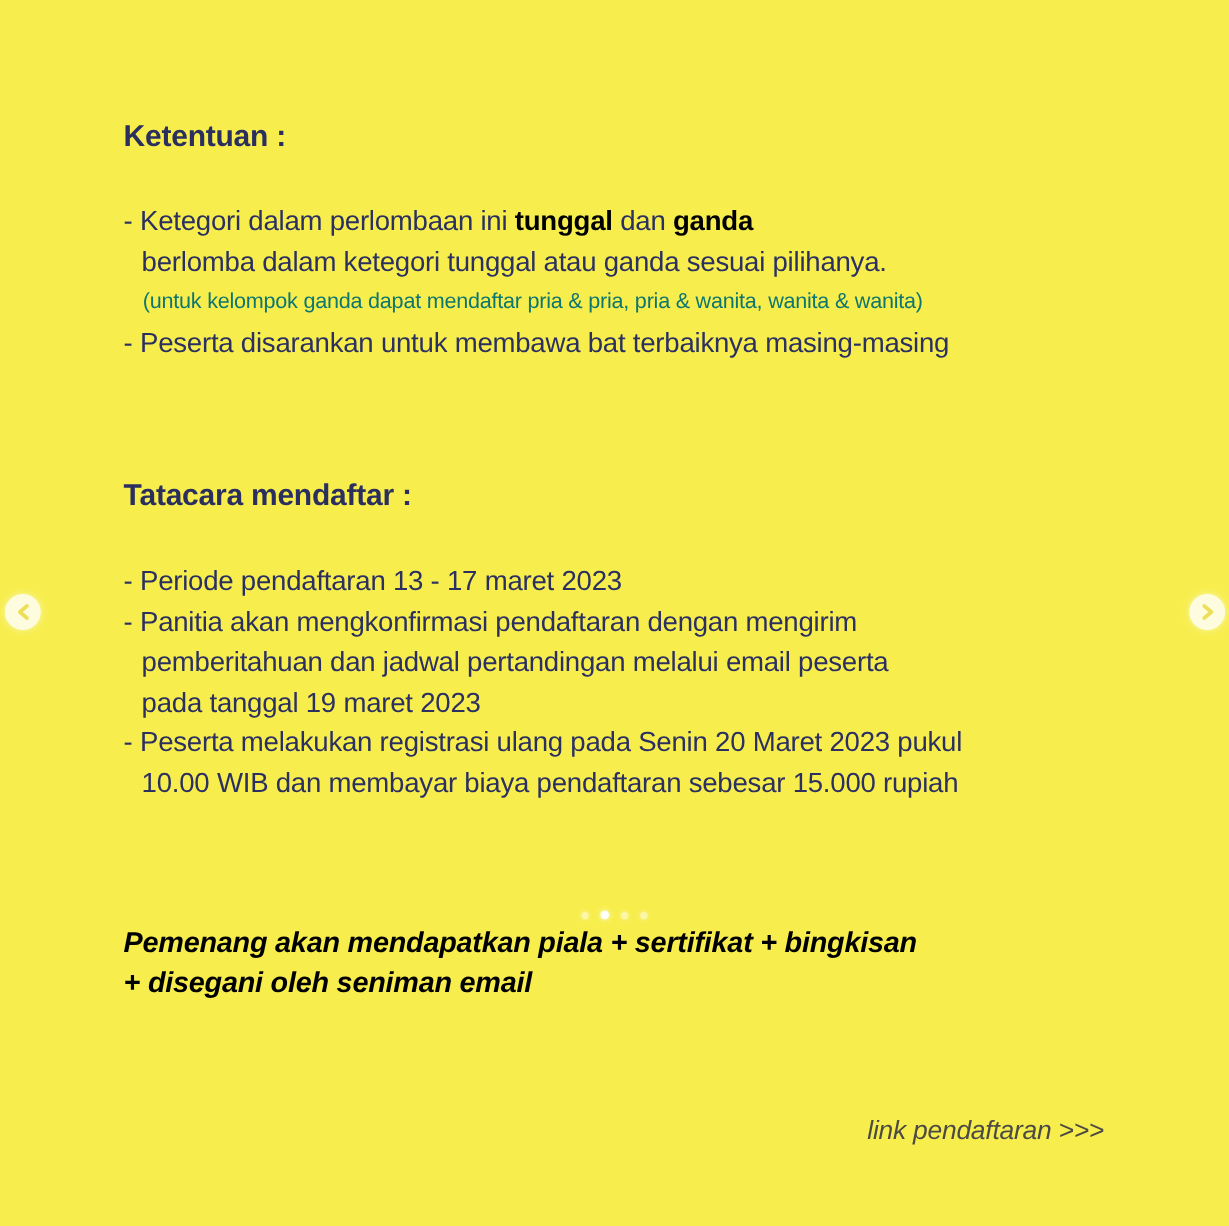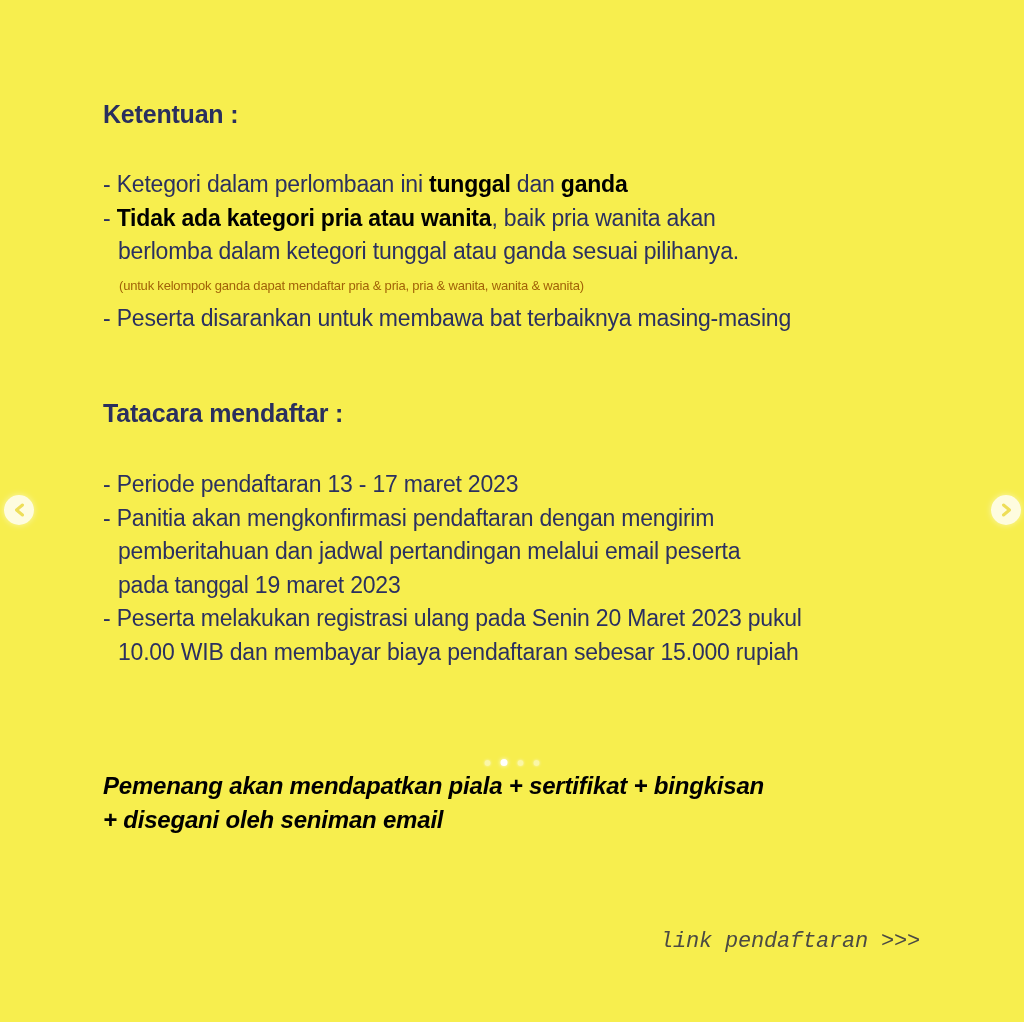"- Tidak ada kategori pria" div.line { html: <div><span>- </span><b>Tidak ada kategori pria atau wanita</b><span>, baik pria wanita akan</span></div> -> none }
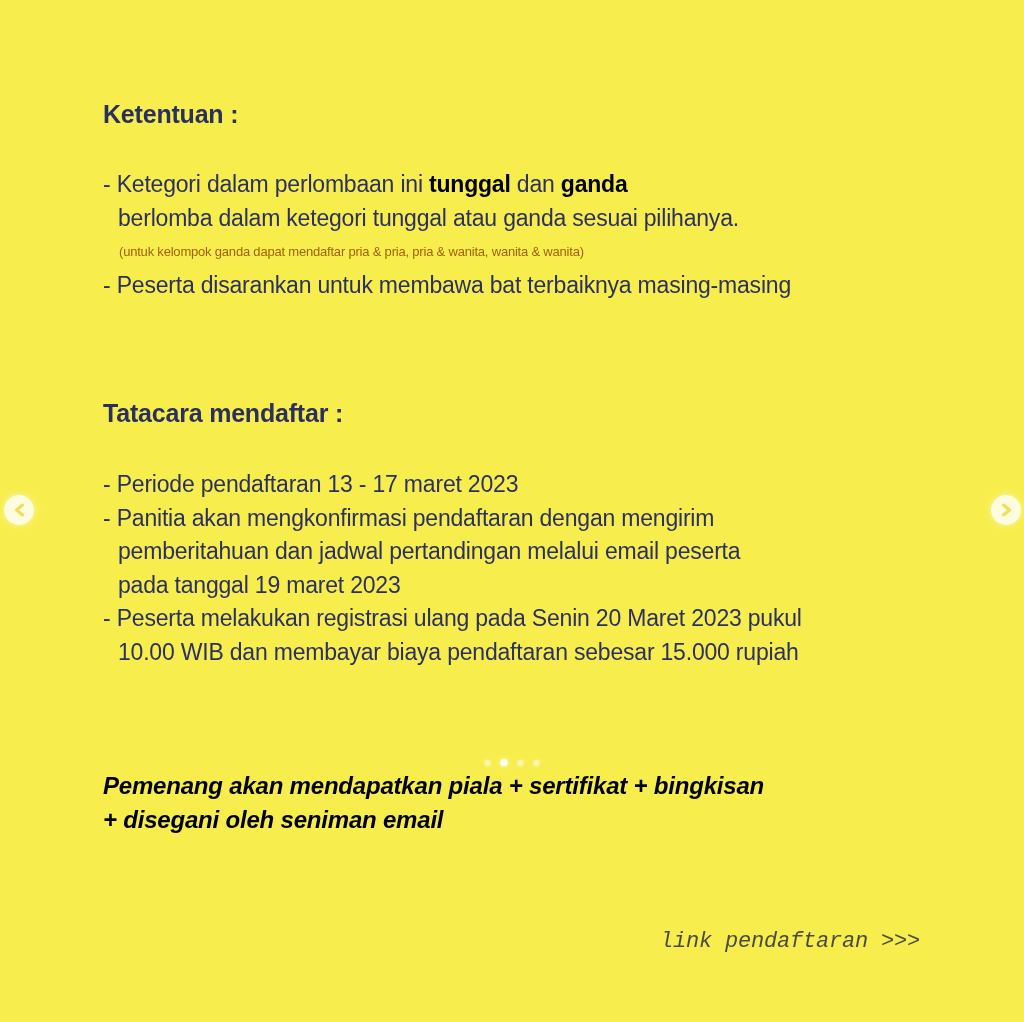"(untuk kelompok ganda dapat mendaftar" .line.small { color: #a16207 -> #0f766e; font-size: 13px -> 18px }
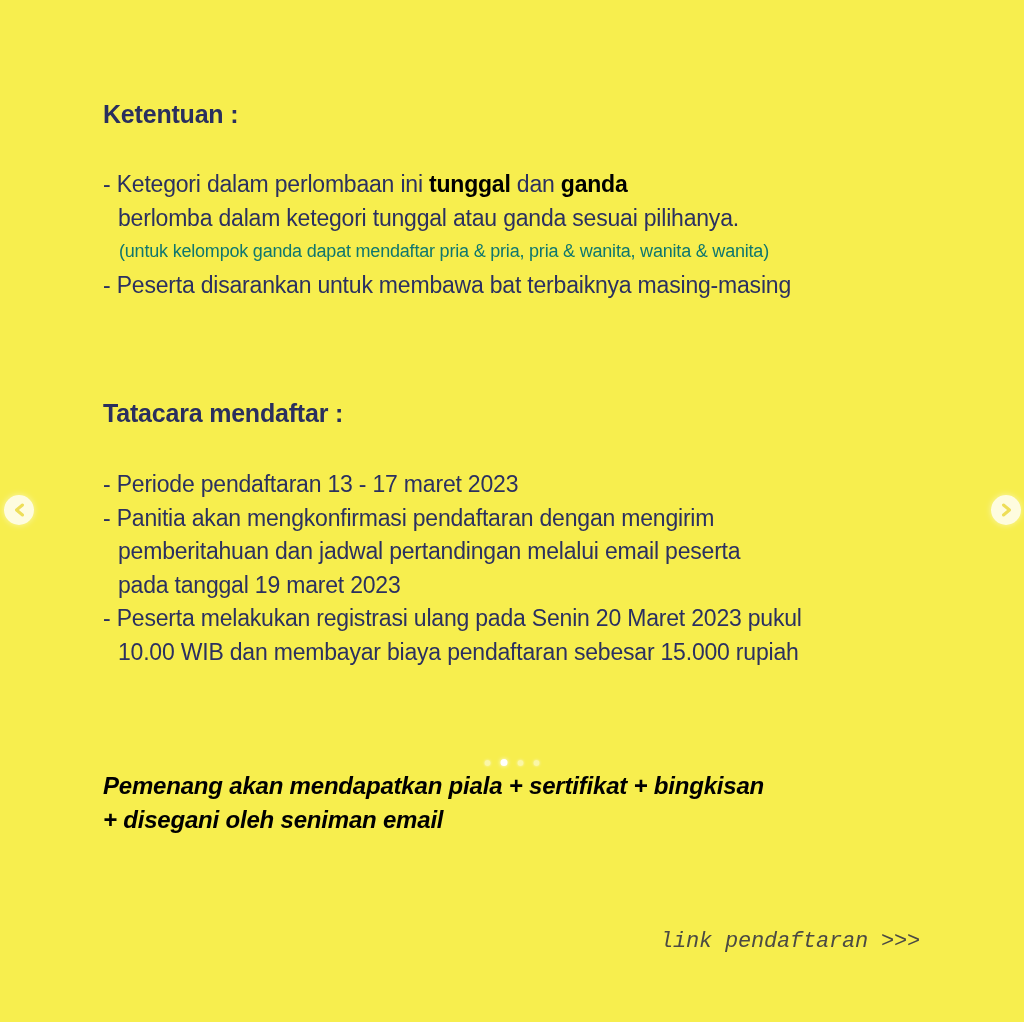"link pendaftaran >>>" .reg-link { font-family: Liberation Mono, monospace -> Liberation Sans, sans-serif }
